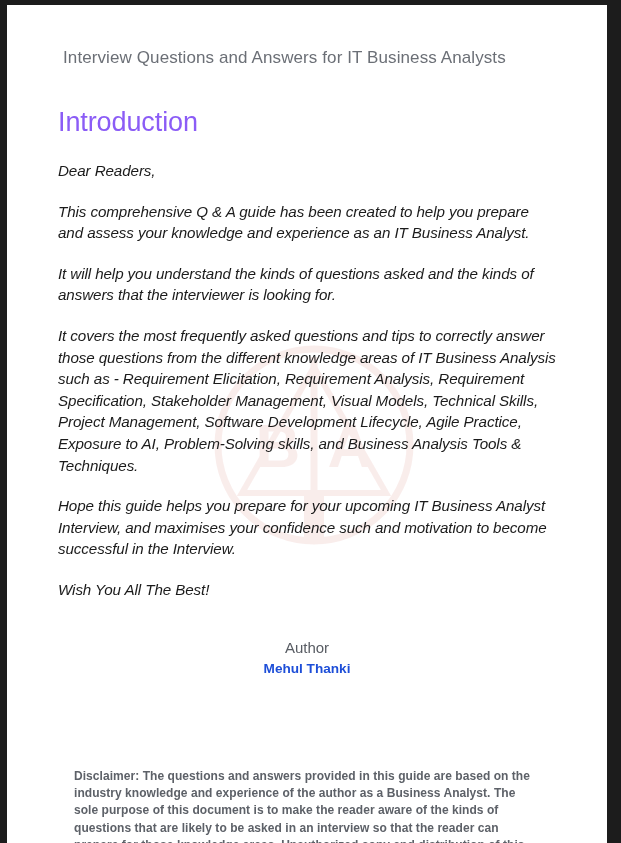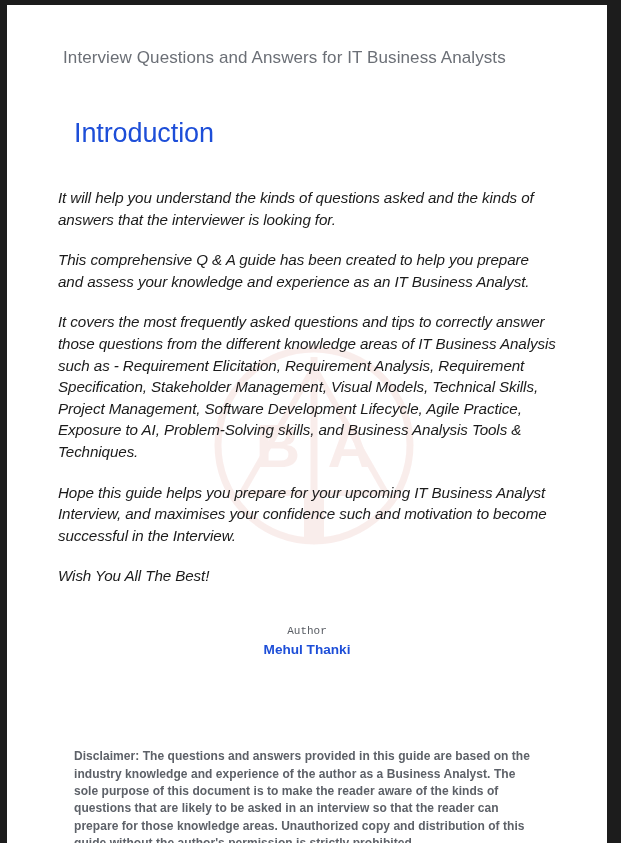"Introduction" .doc-title { color: #1d4ed8 -> #8b5cf6; margin: 16px -> 0 }
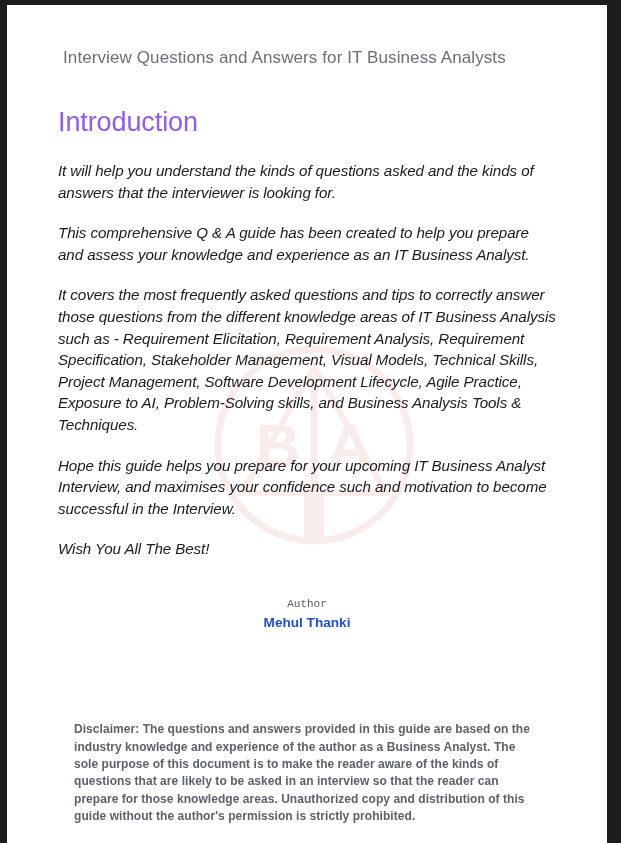"Dear Readers," p.body-para { html: none -> <p>Dear Readers,</p> }
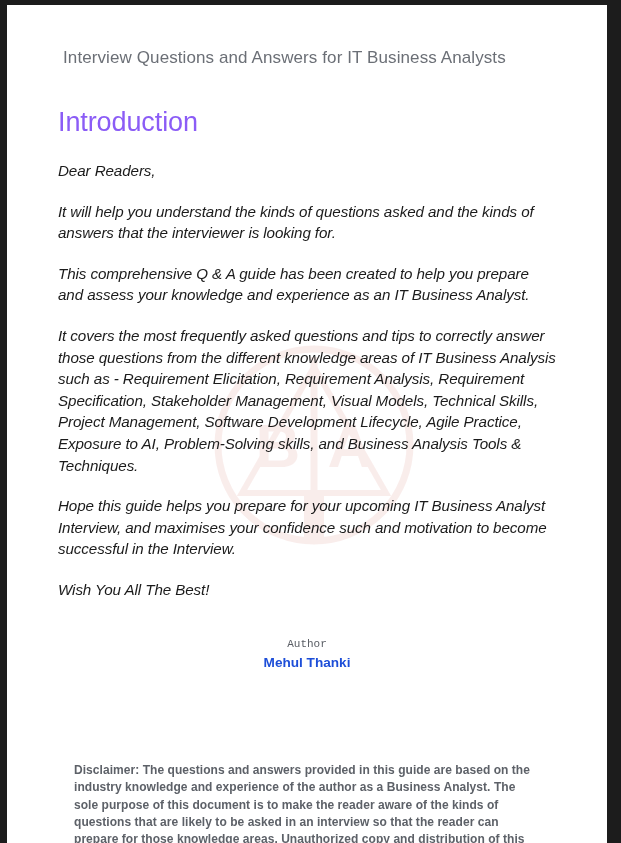"It will help you understand" p.body-para { order: before "This comprehensive Q & A" -> after "This comprehensive Q & A" }
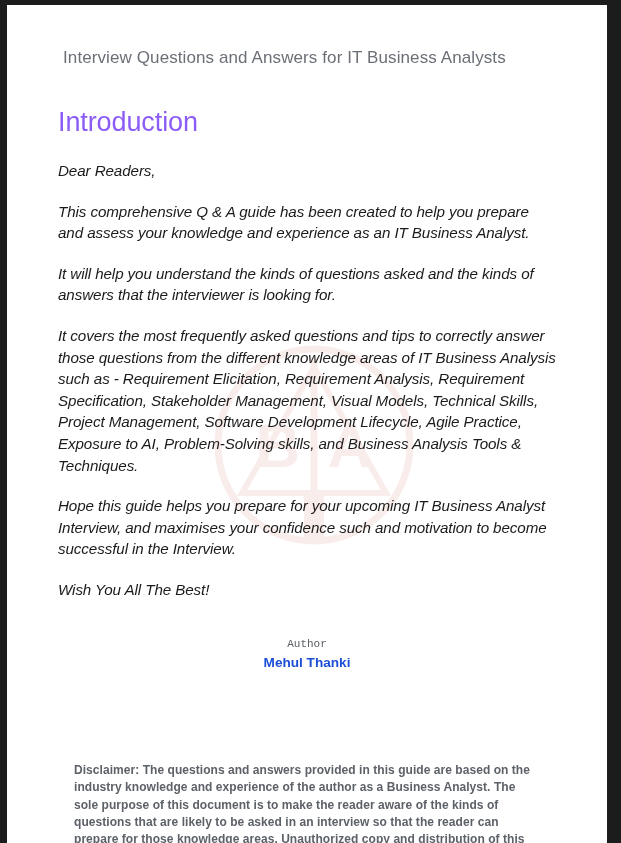"Author" .author-label { font-family: Liberation Mono, monospace -> none; font-size: 11px -> 15px }
